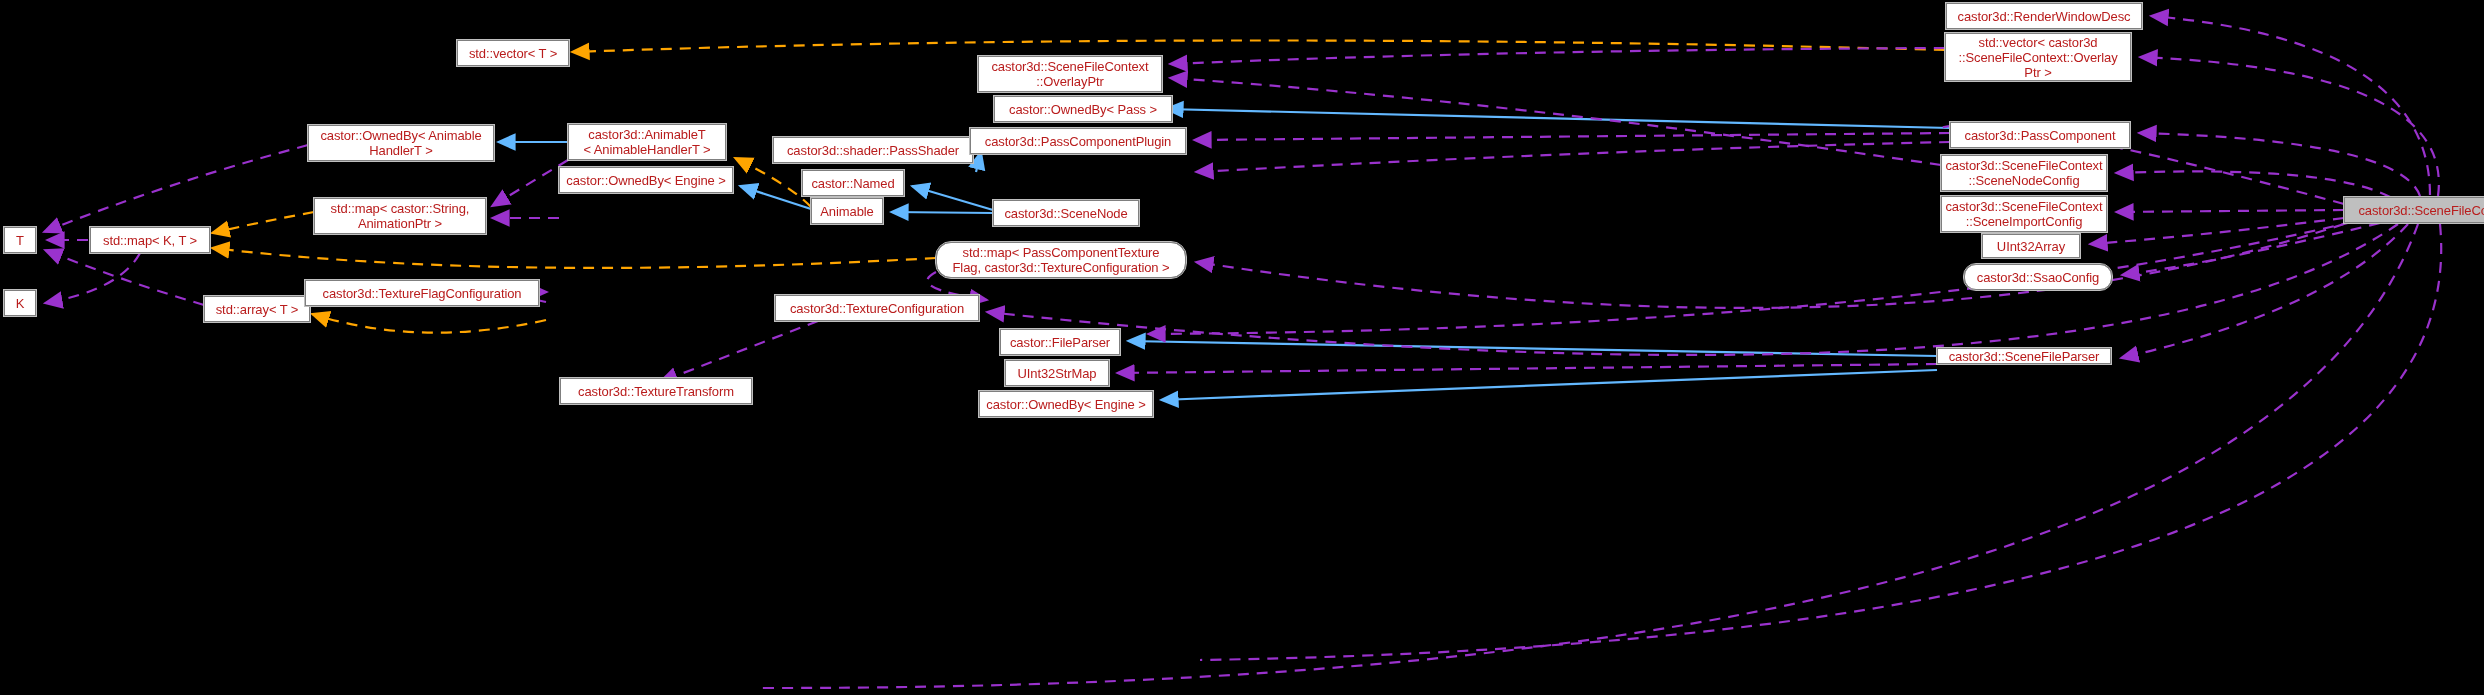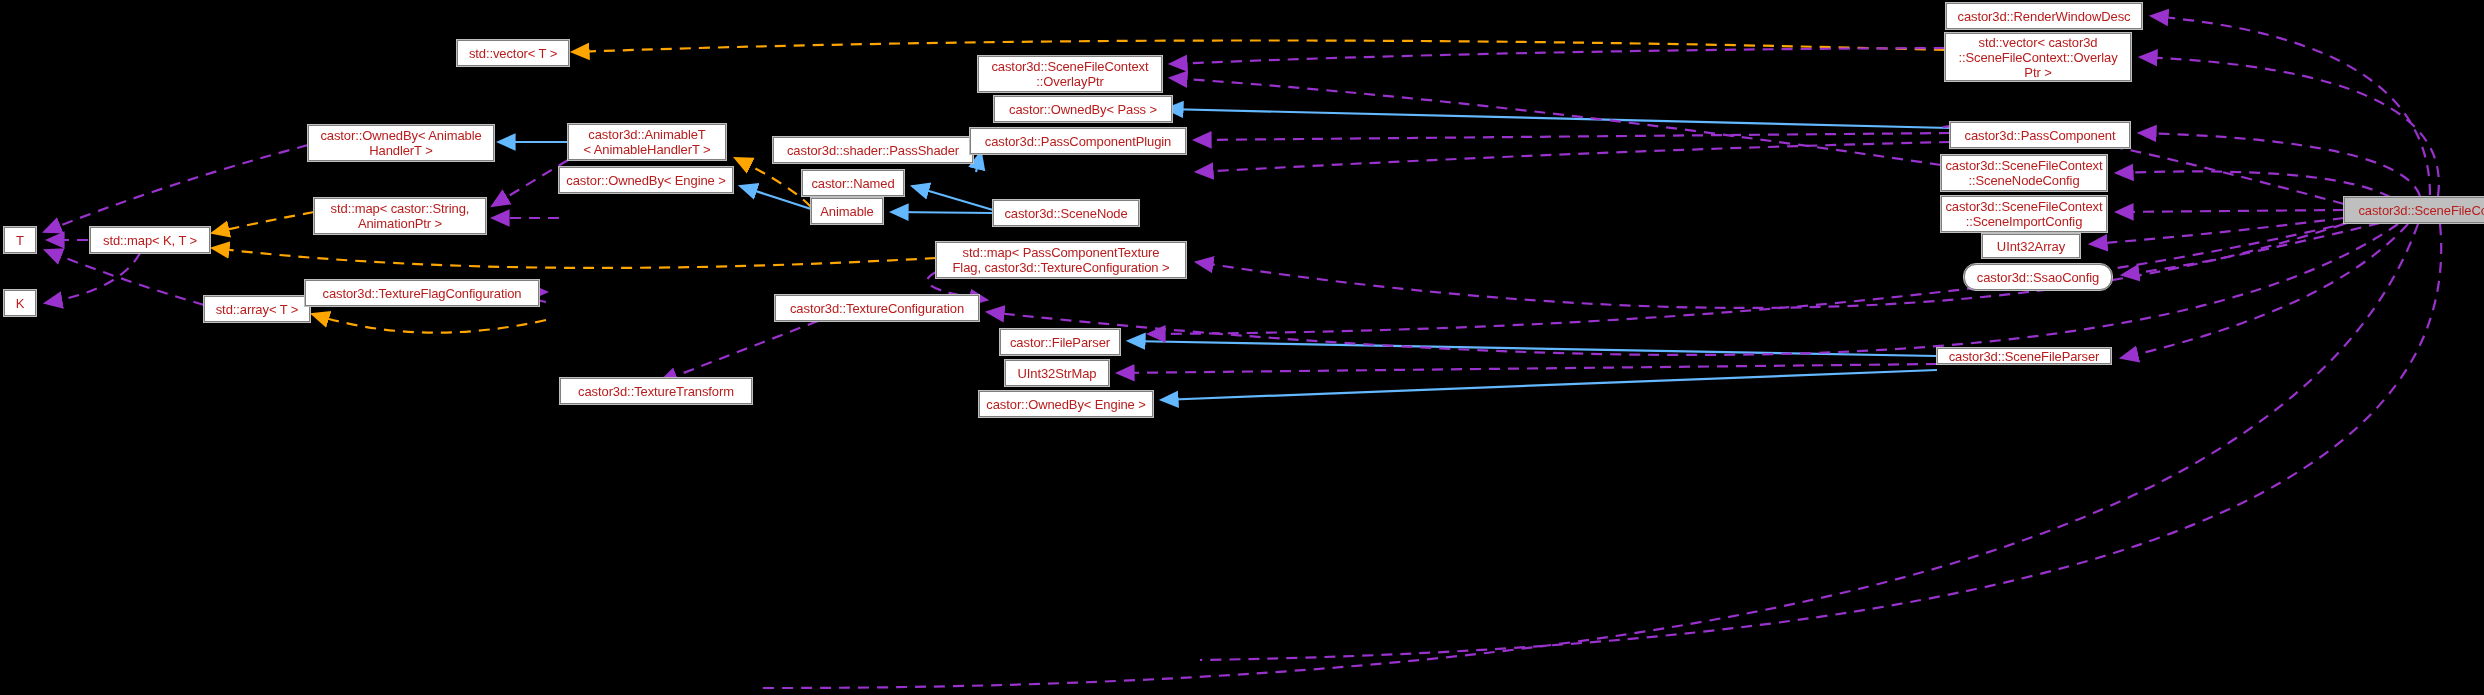"std::map< PassComponentTexture" div.node { border-radius: none -> 15px }
